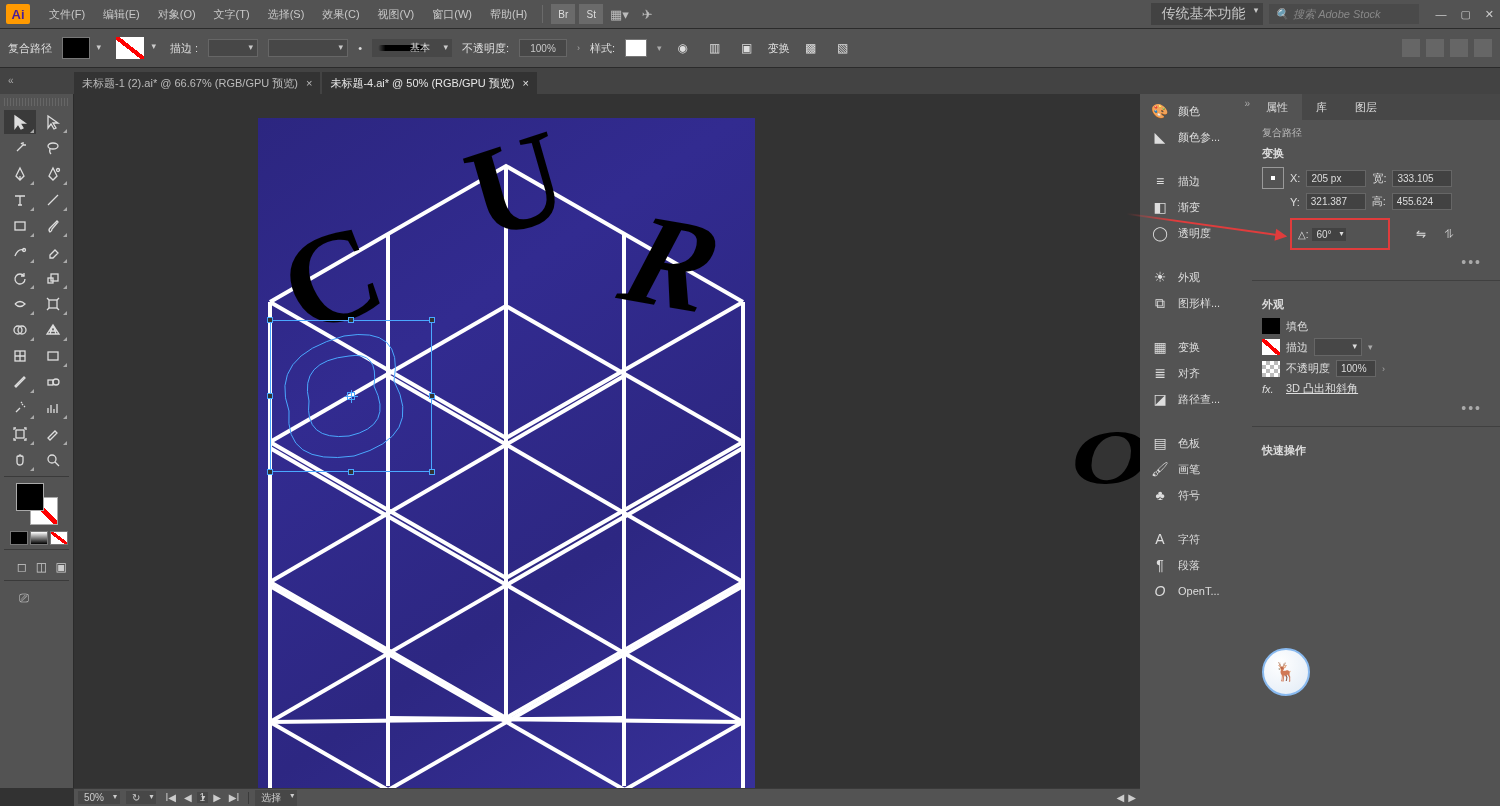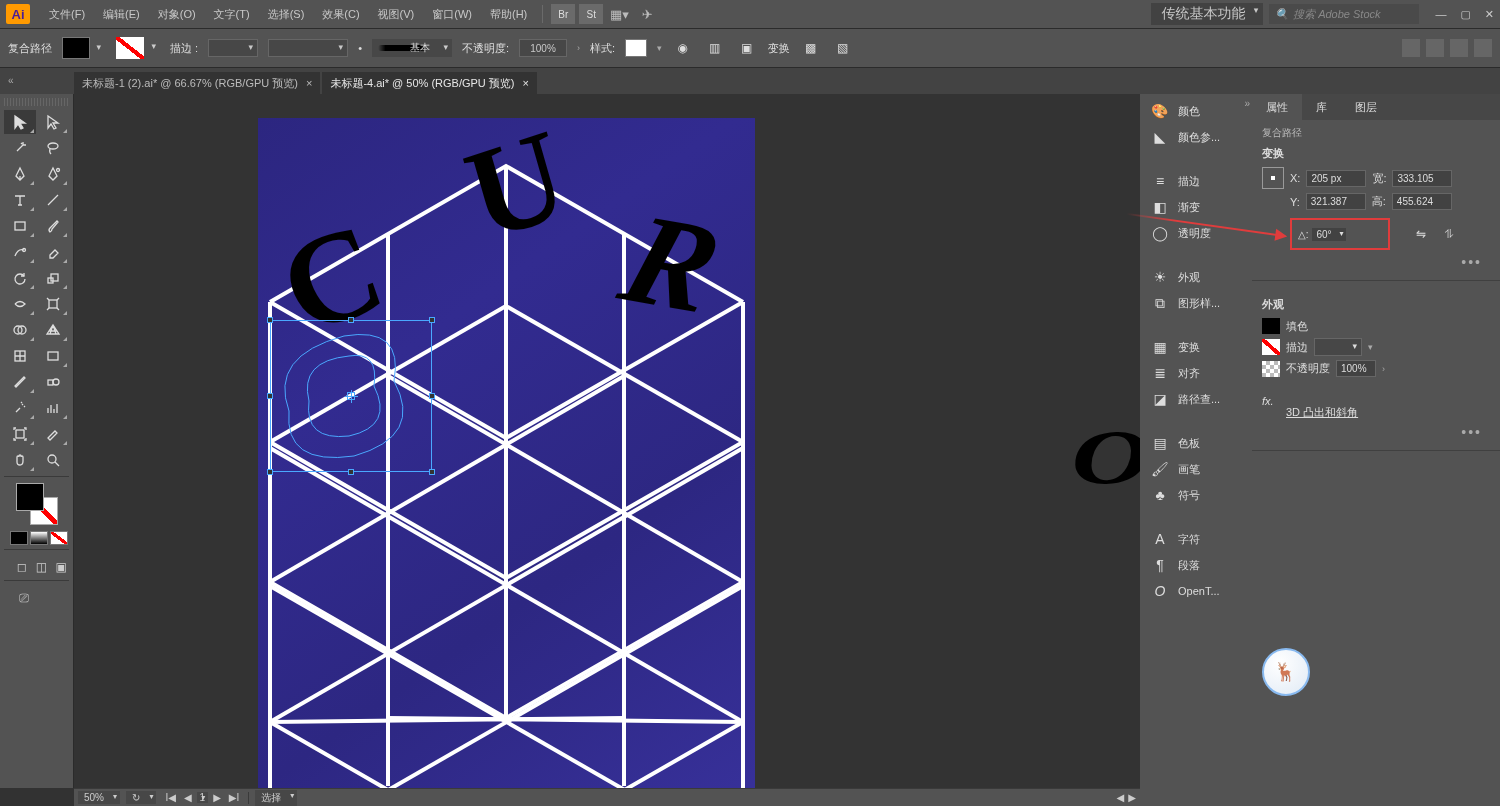"3D 凸出和斜角" span { margin-top: 24px -> none }
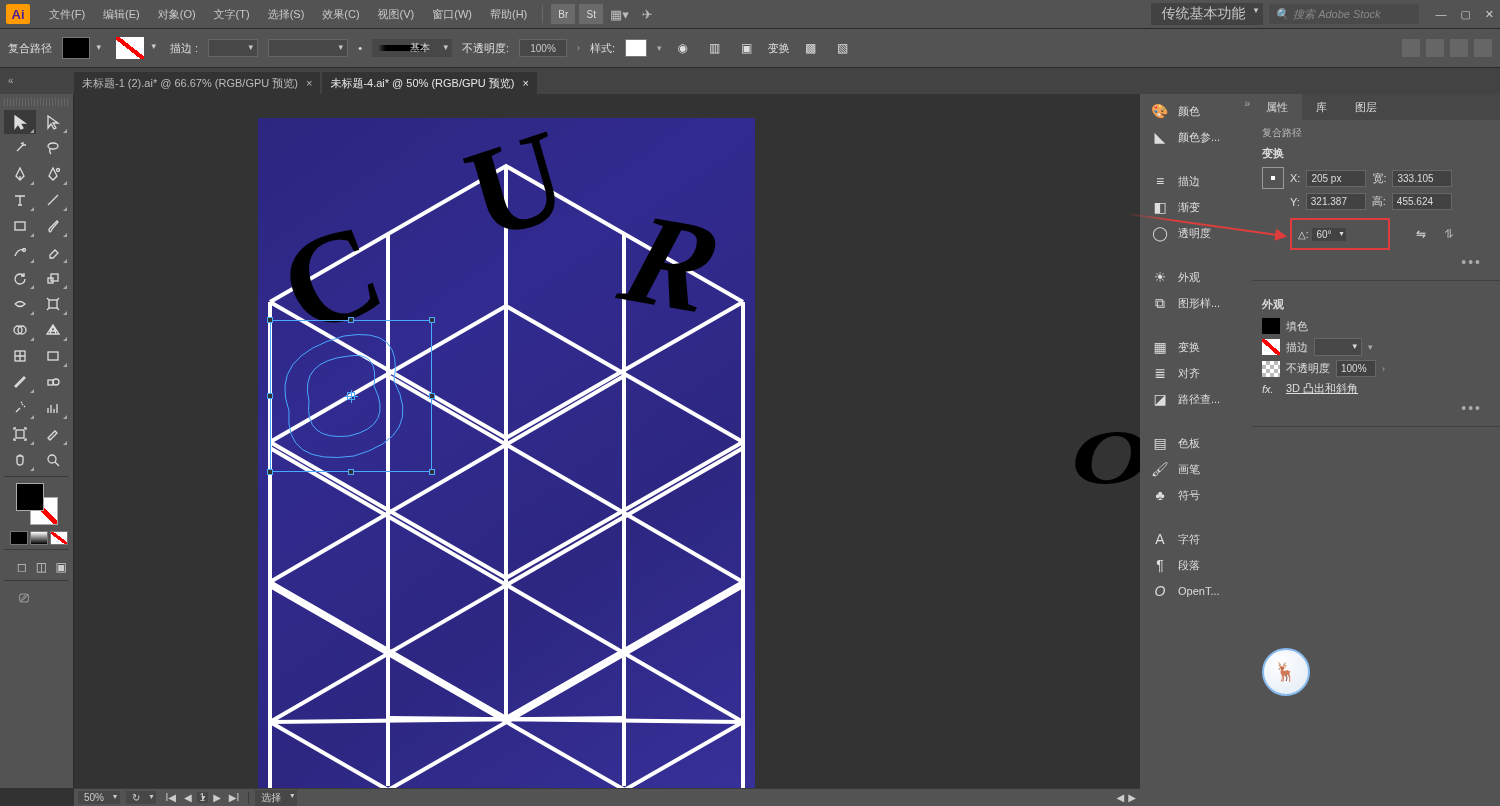"快速操作" div.section { html: none -> <div> <div>快速操作</div> </div> }
